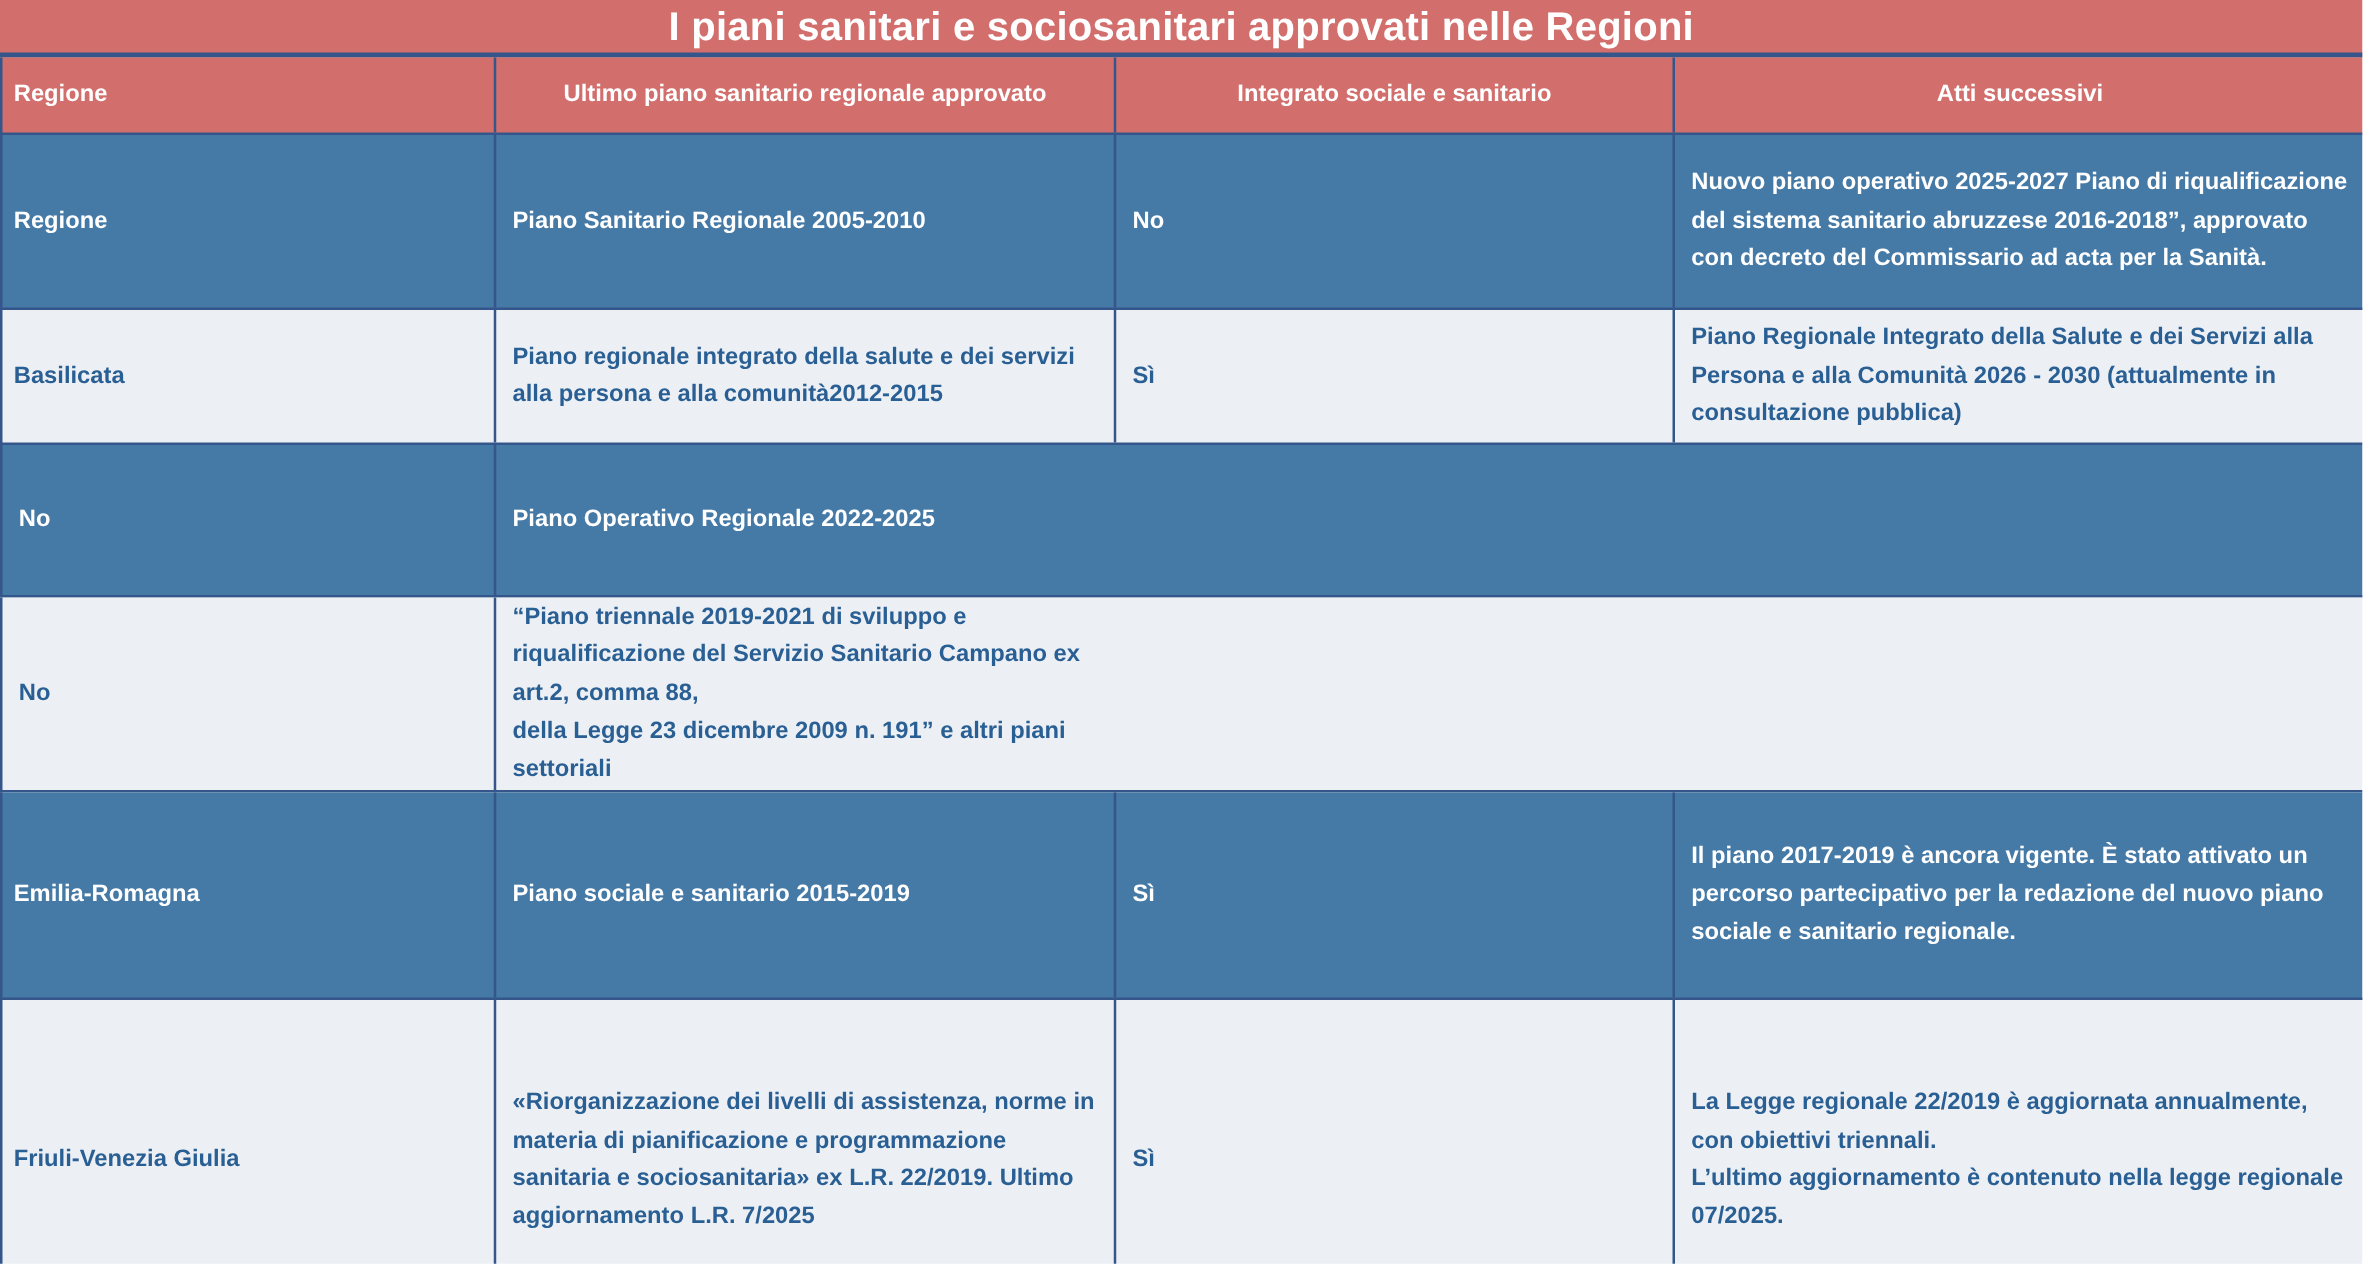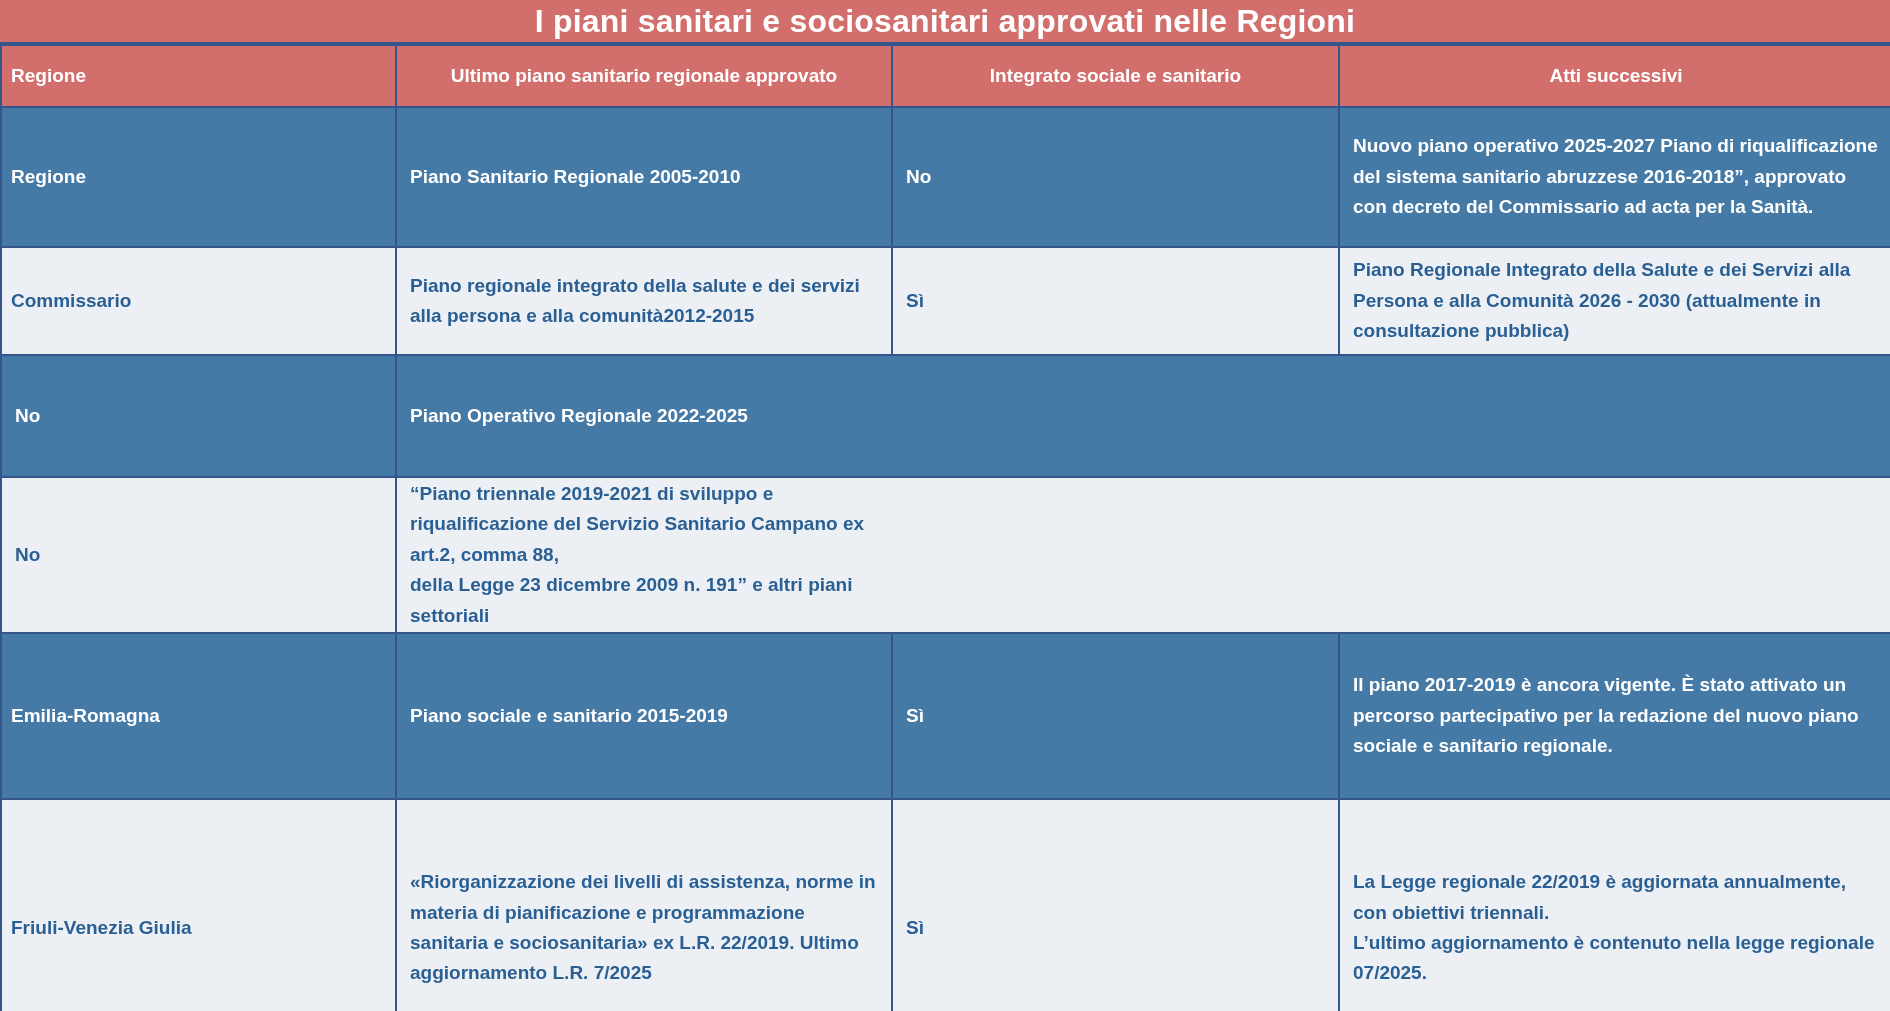"Commissario" div.cell { text: Commissario -> Basilicata }
